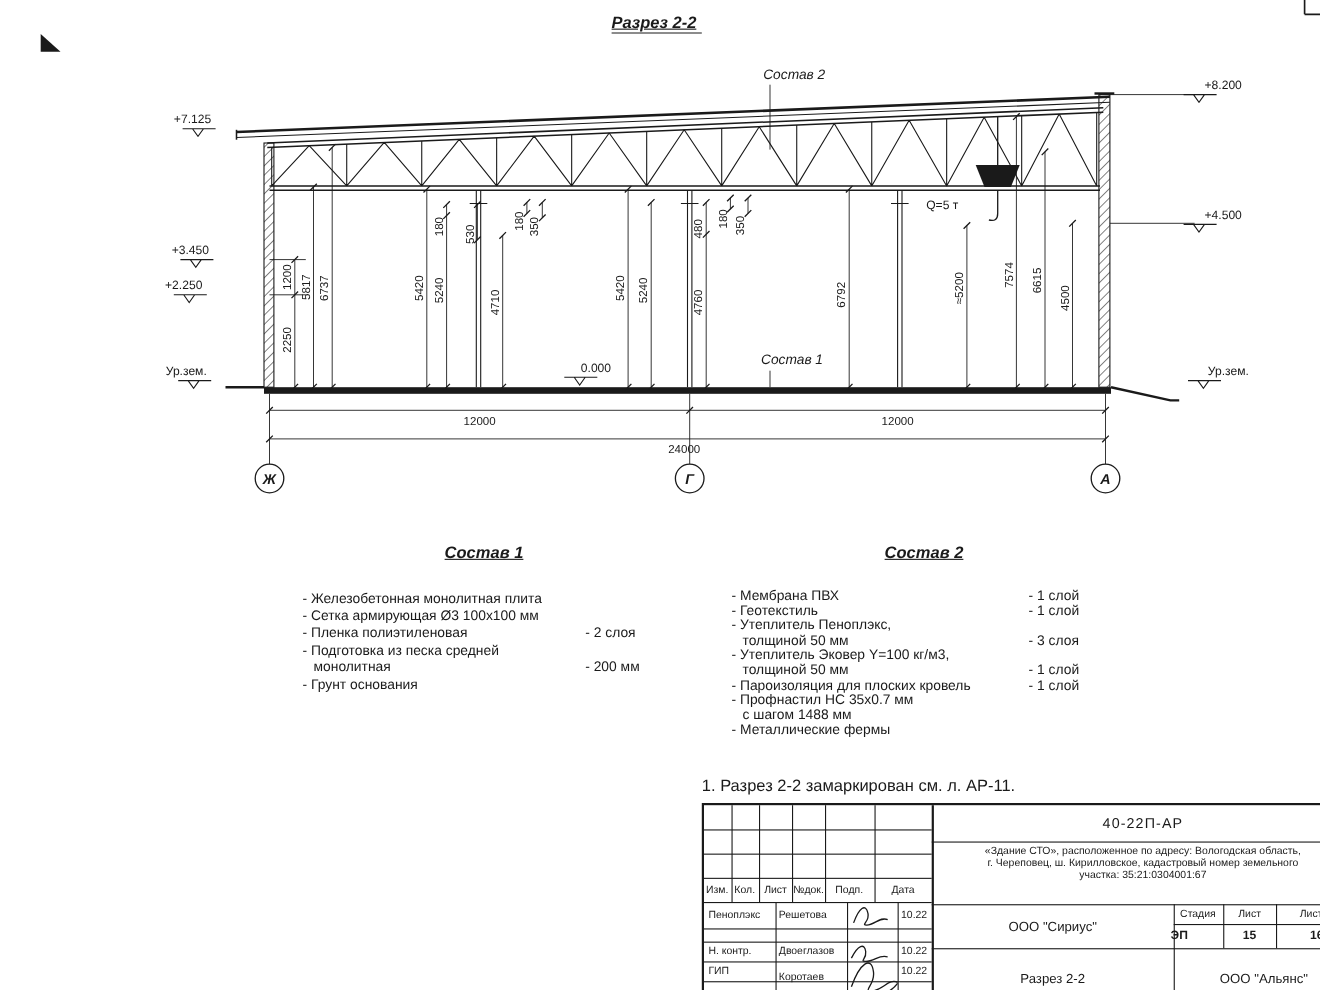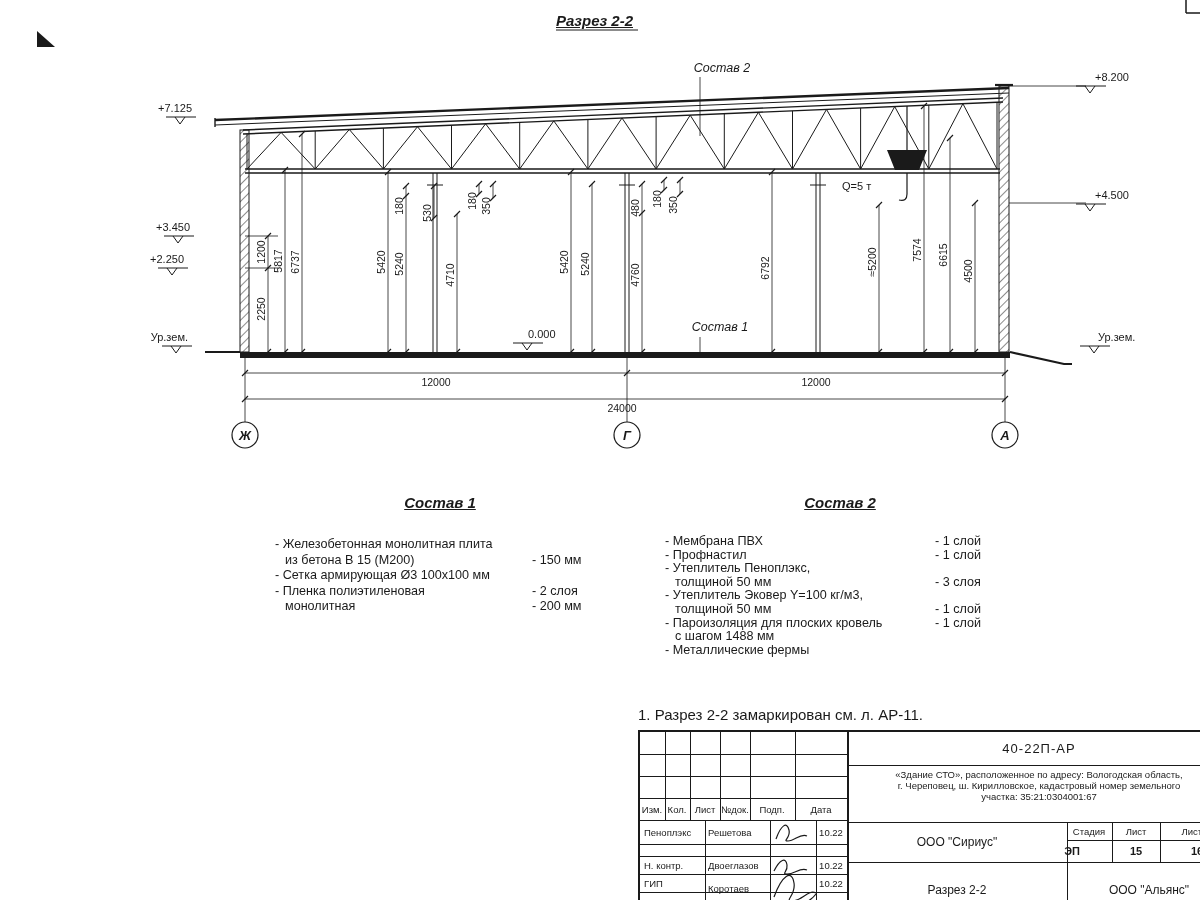"из бетона В 15 (М200)" div.spec-row { html: <div> <span>из бетона В 15 (М200)</span> <span>- 150 мм</span> </div> -> none }
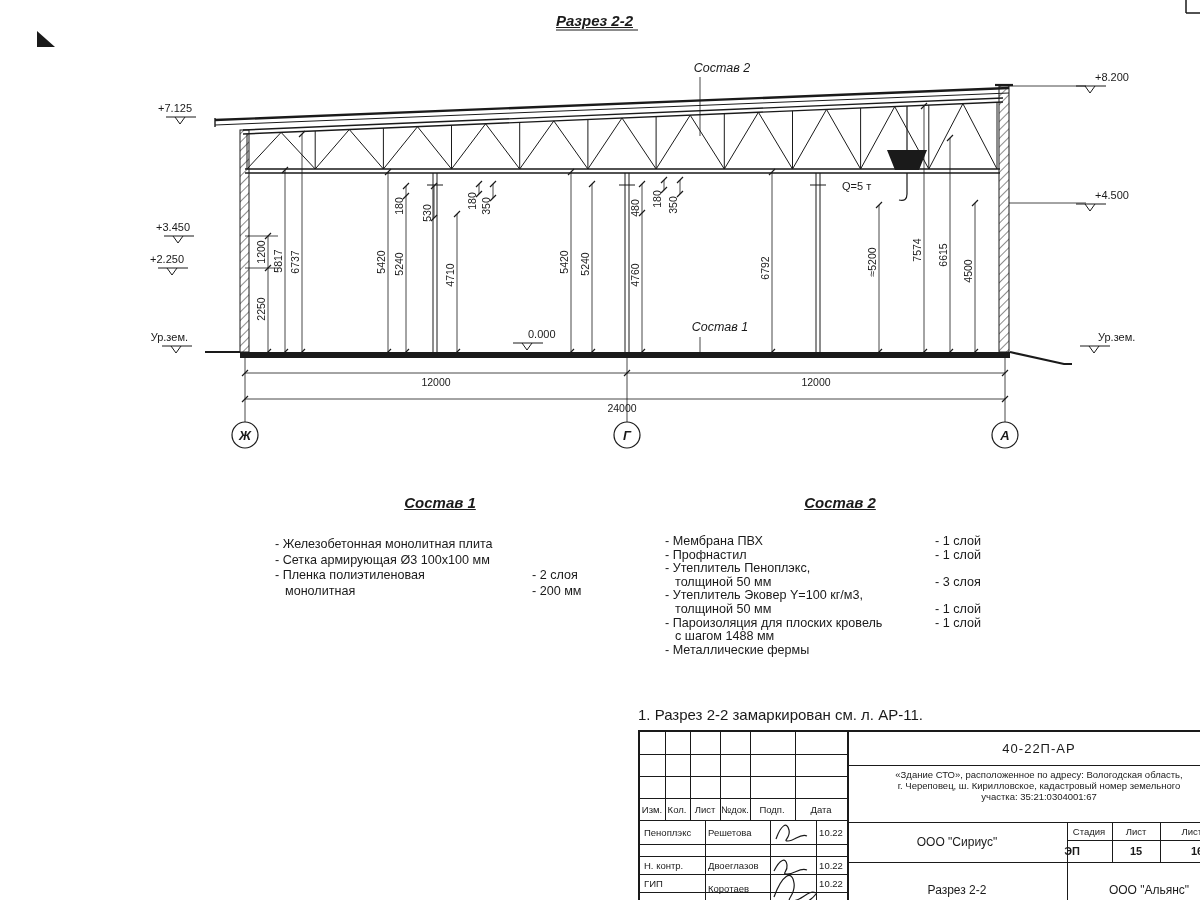"- Профнастил" span.spec-text { text: Профнастил -> Геотекстиль }
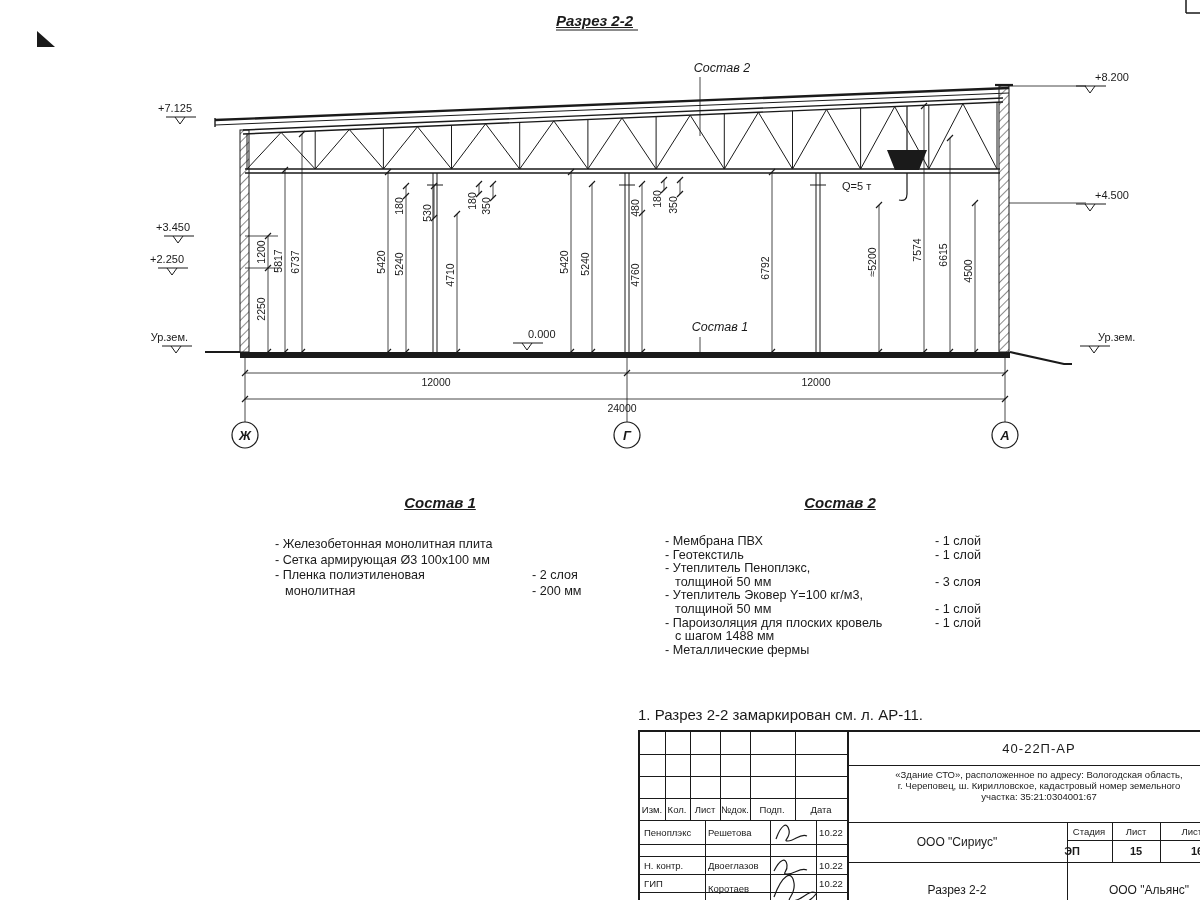"- Подготовка из песка средней" div.spec-row { html: none -> <div> <span>- Подготовка из песка средней</span> <span></span> </div> }
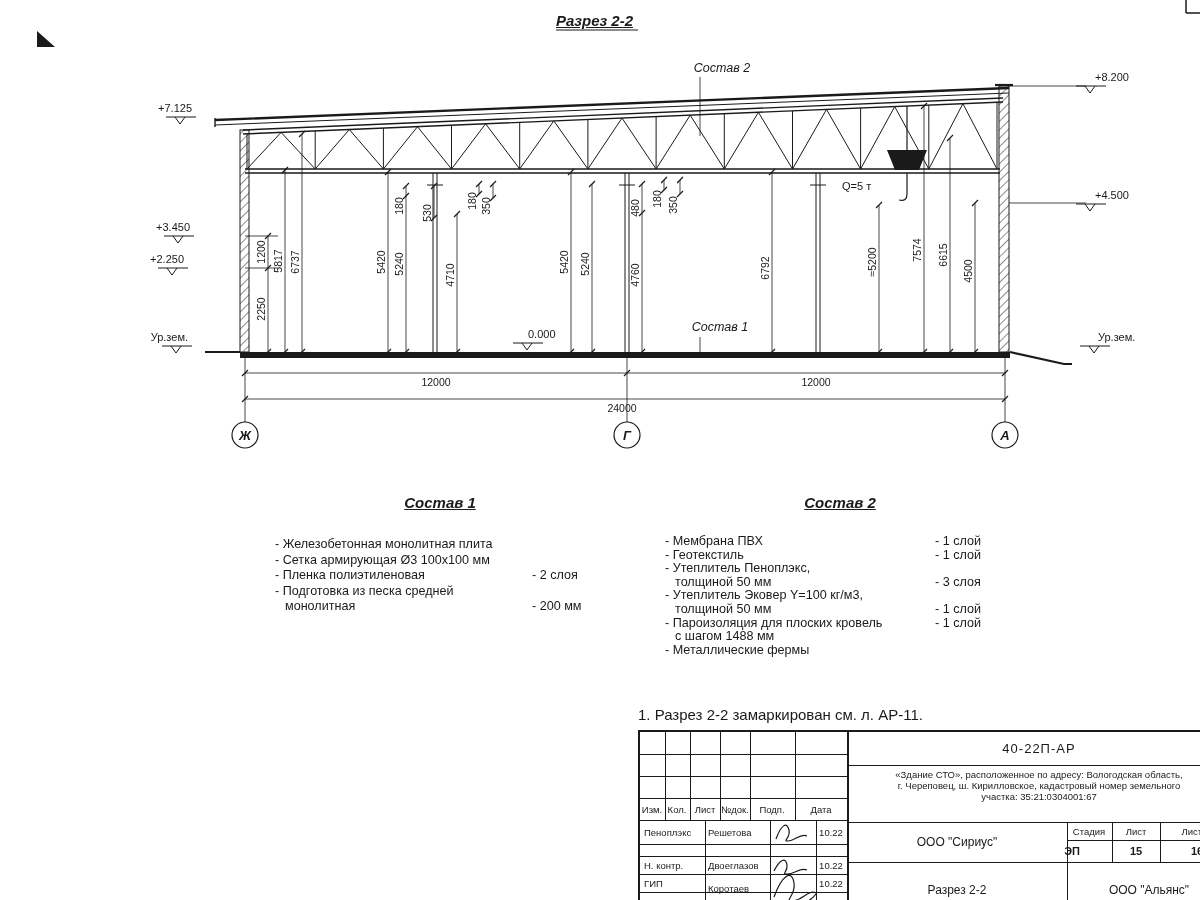"- Грунт основания" div.spec-row { html: none -> <div> <span>- Грунт основания</span> <span></span> </div> }
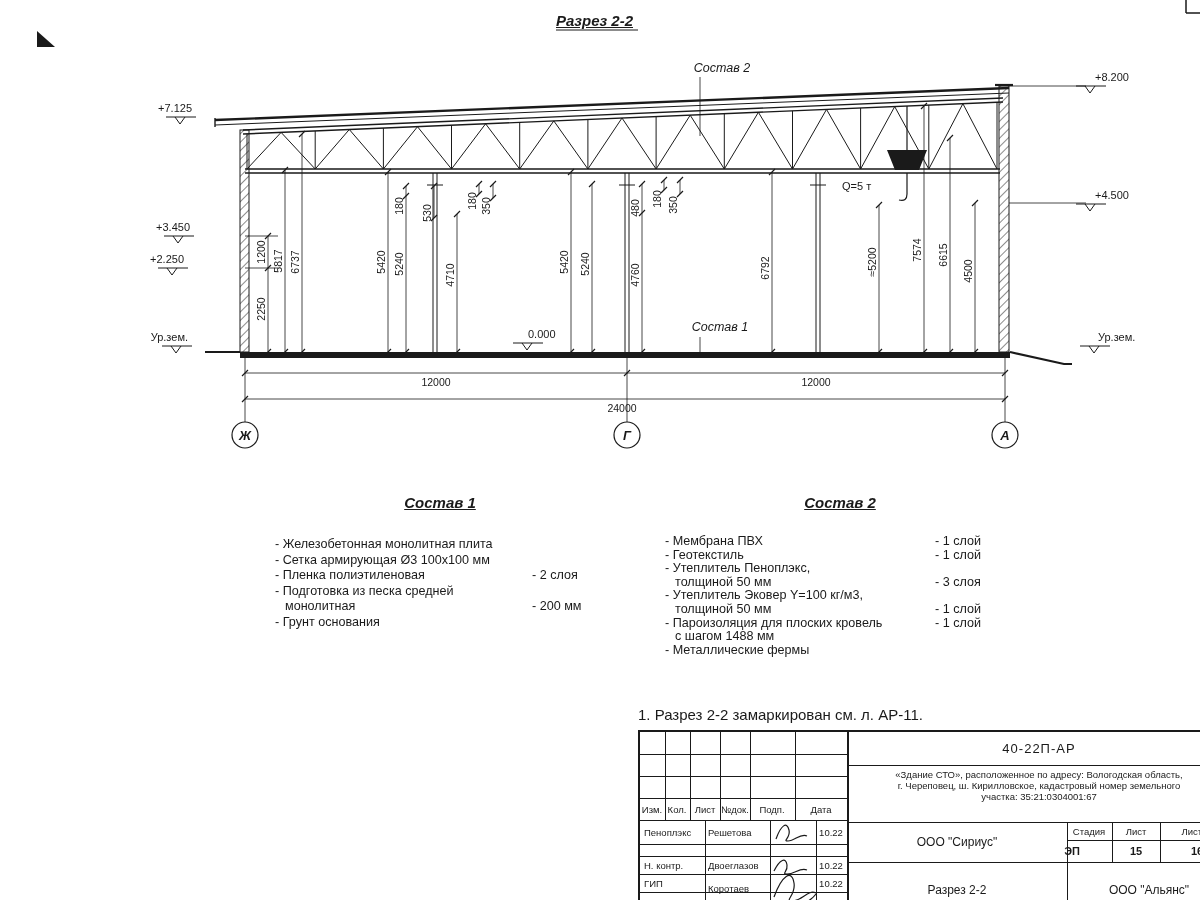"- Профнастил НС 35х0.7 мм" div.spec-row { html: none -> <div> <span>- Профнастил НС 35х0.7 мм</span> <span></span> </div> }
